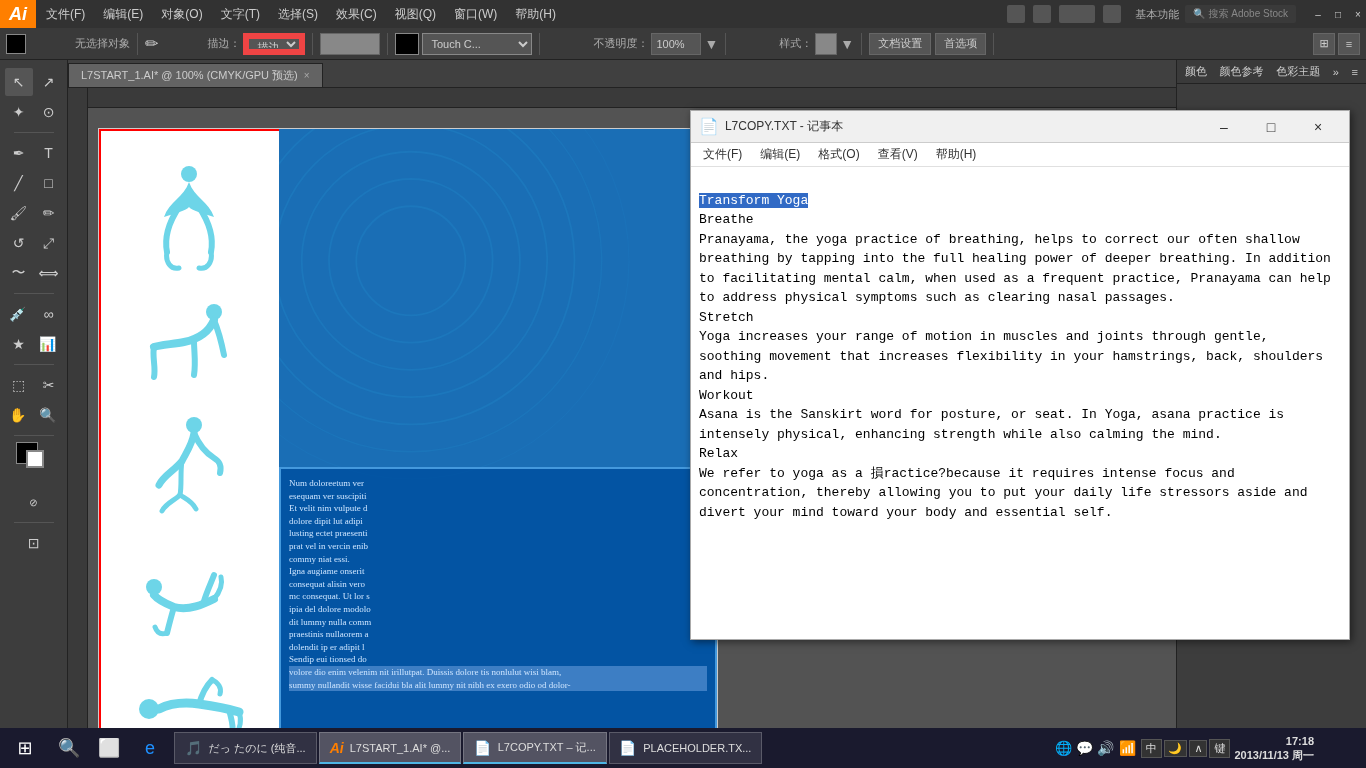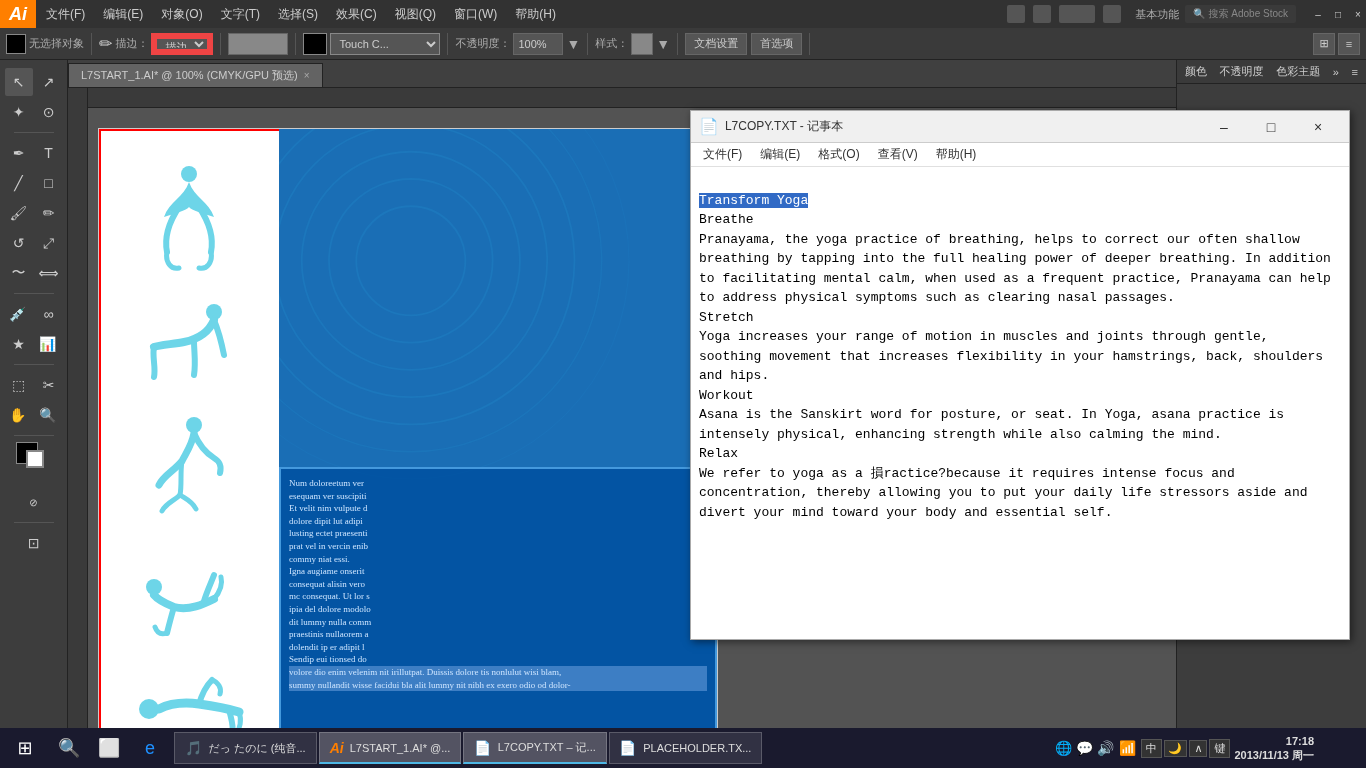"无选择对象" .tb-label { margin-left: none -> 46px }
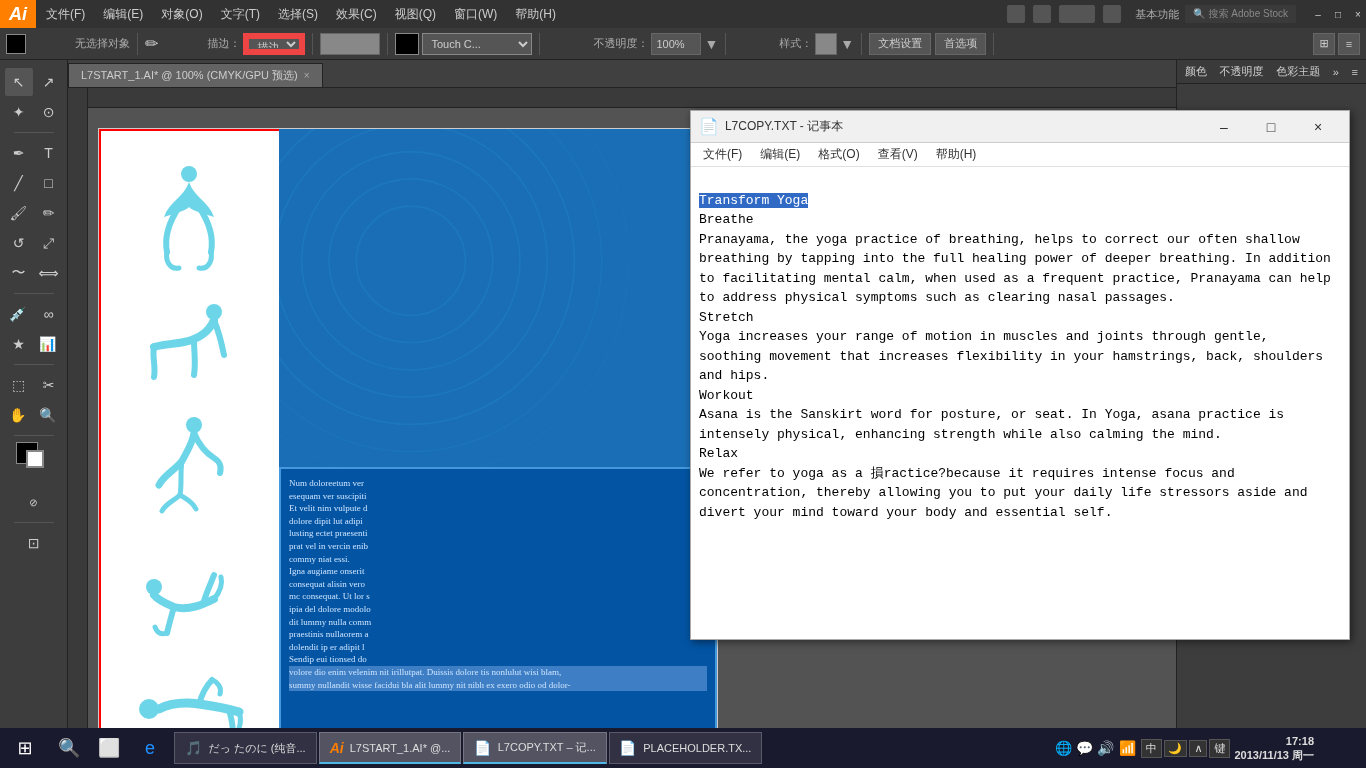"不透明度" span { text: 不透明度 -> 颜色参考 }
